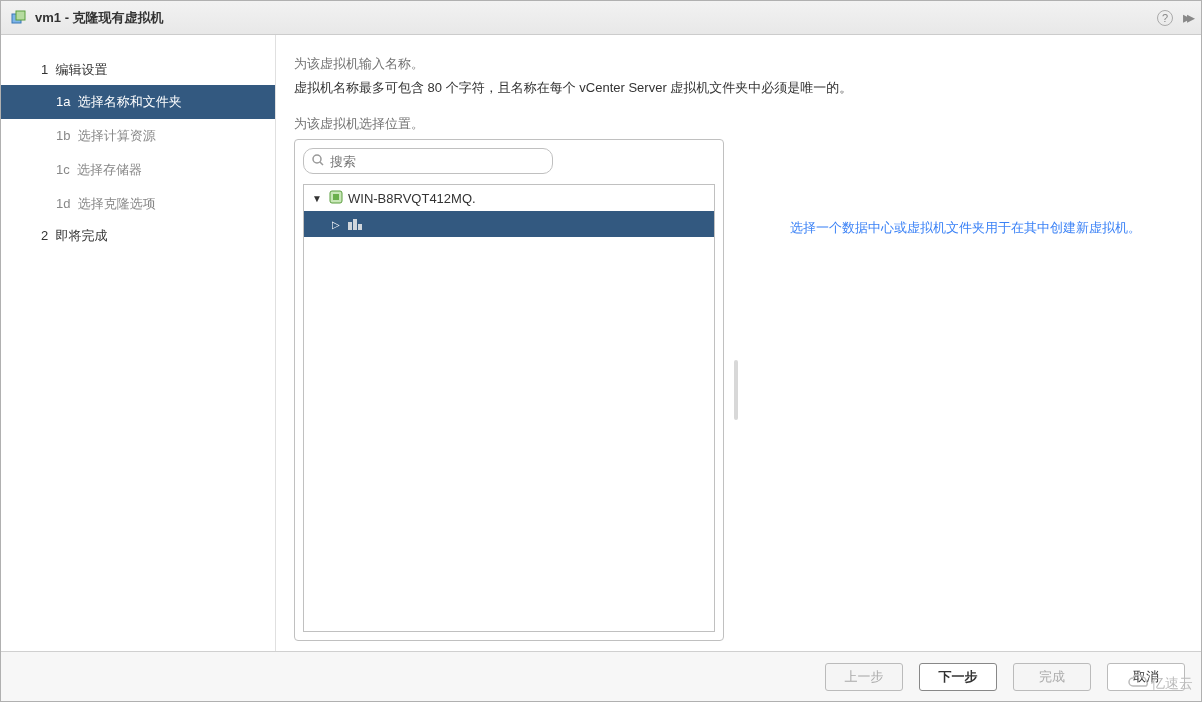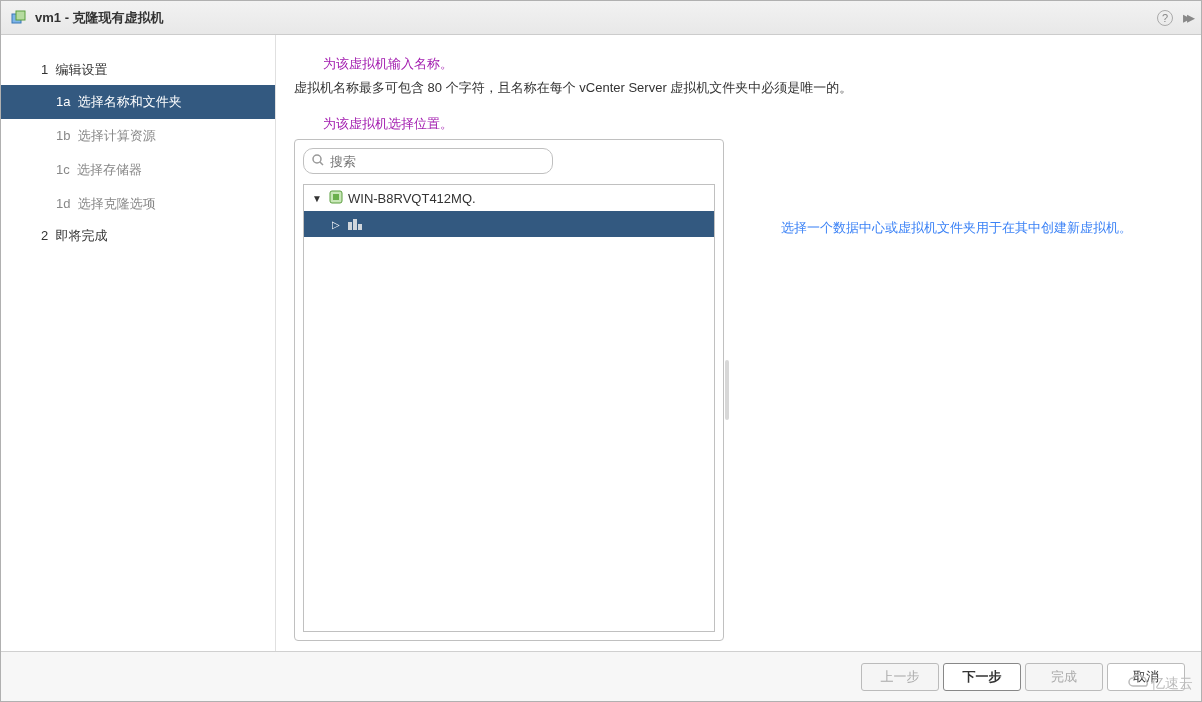"为该虚拟机输入名称。" .label { color: #a21caf -> #737373; margin-left: 29px -> none }
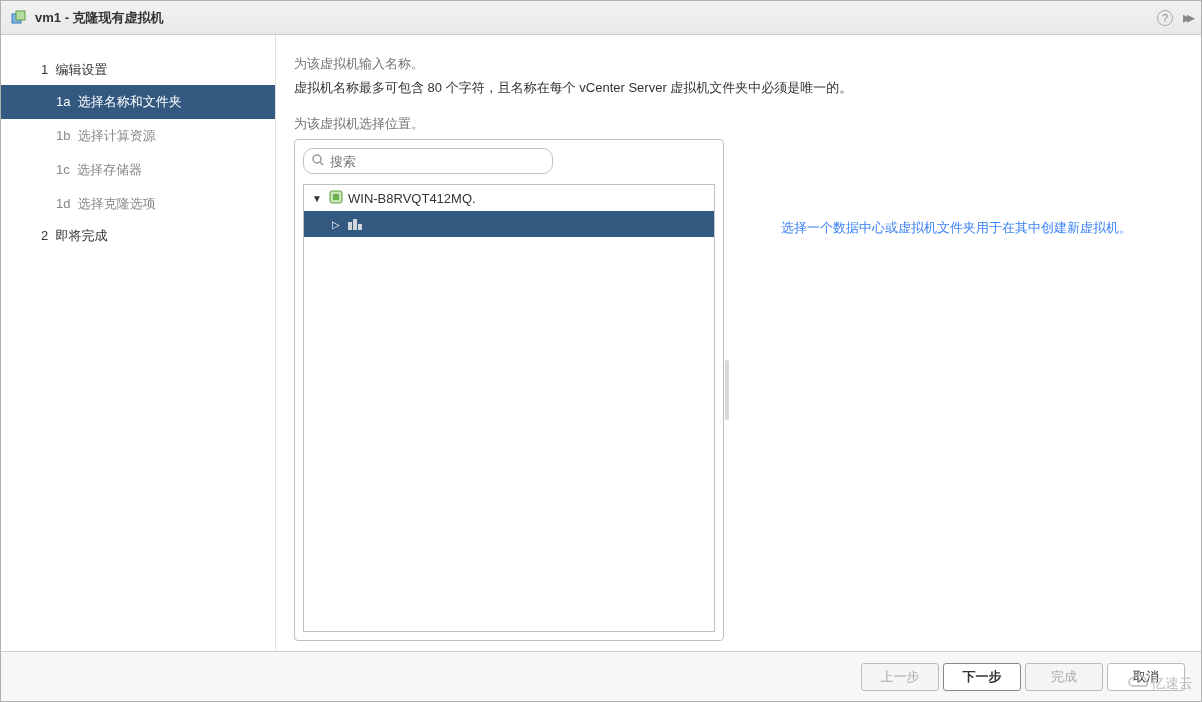"搜索" .location-row { gap: 1px -> 10px }
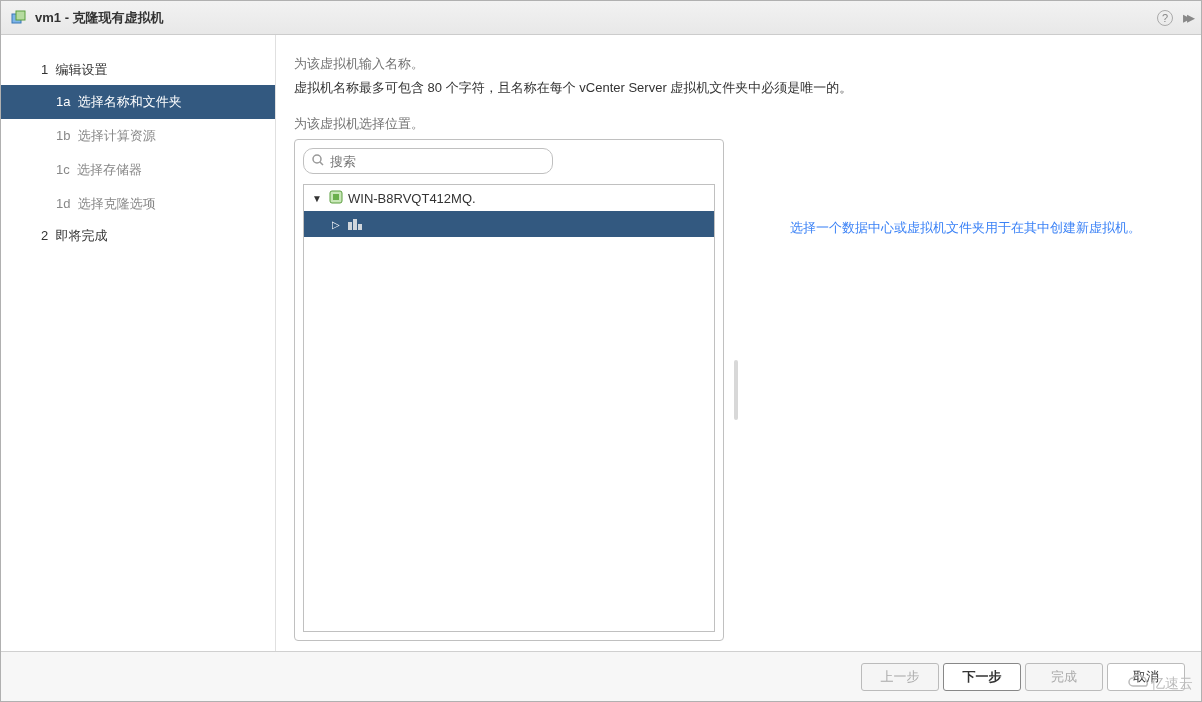"上一步" .footer { gap: 4px -> 16px }
